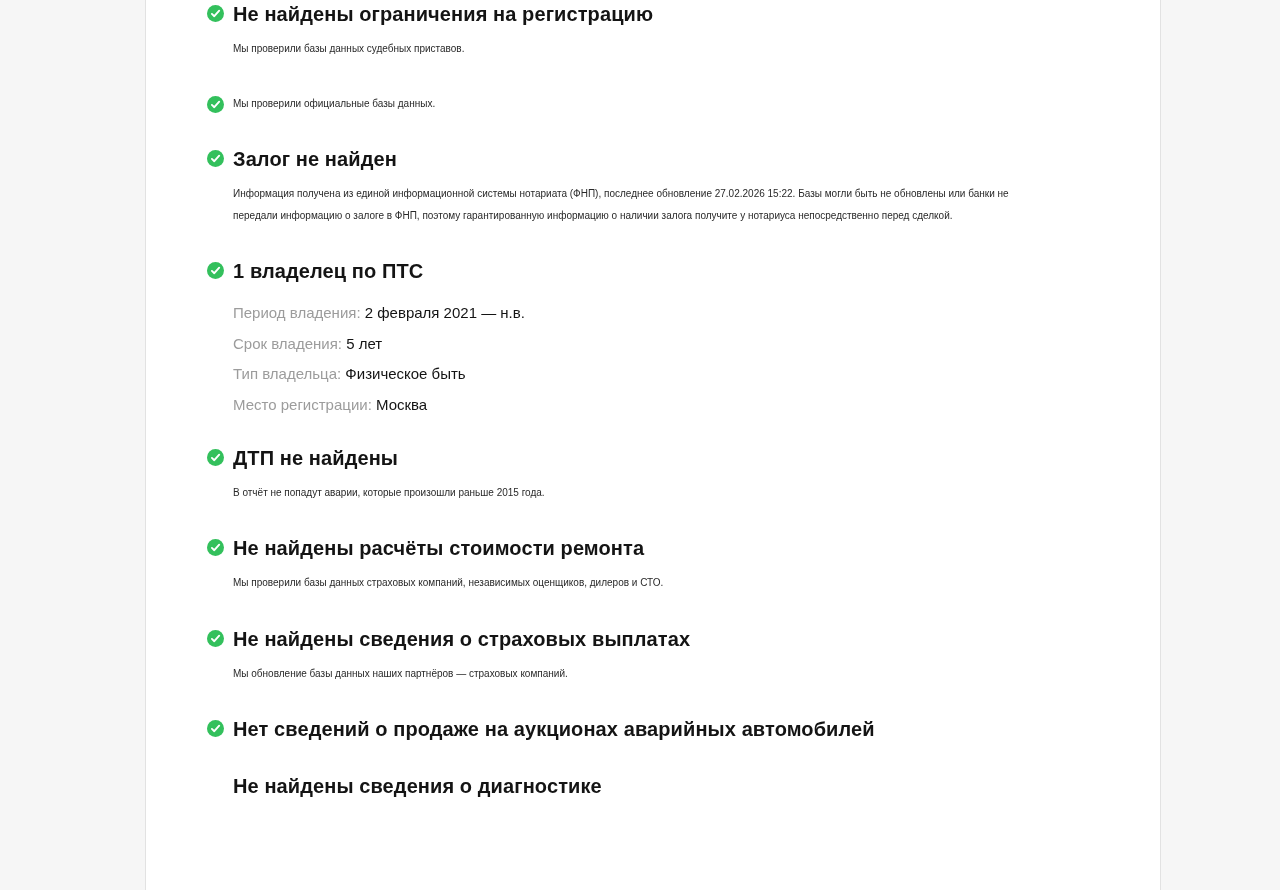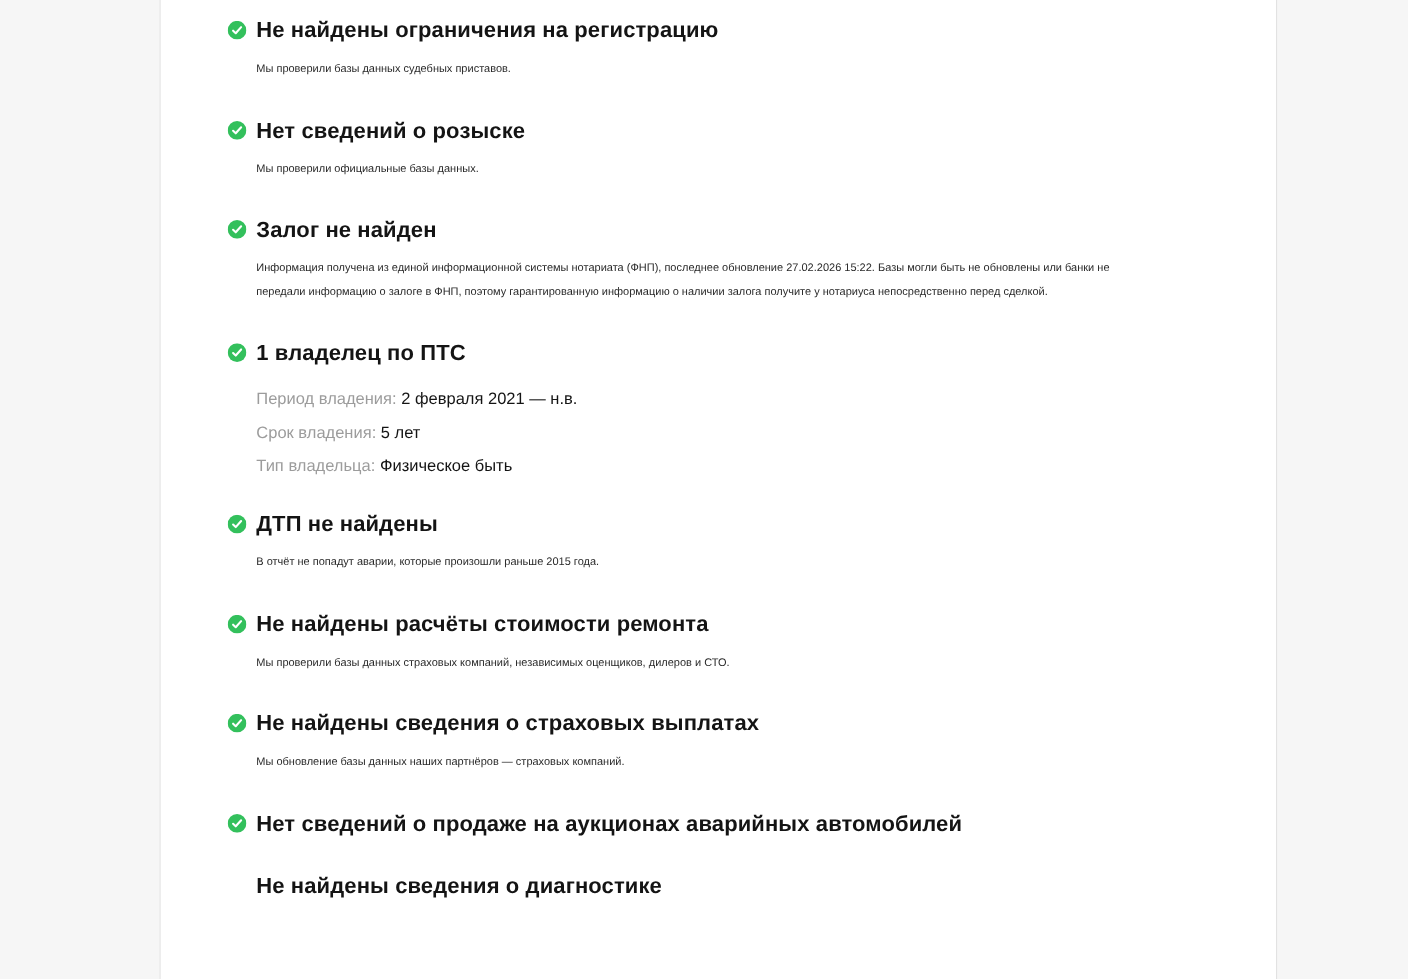"Не найдены ограничения на регистрацию" .content { padding-top: 16px -> 2px }
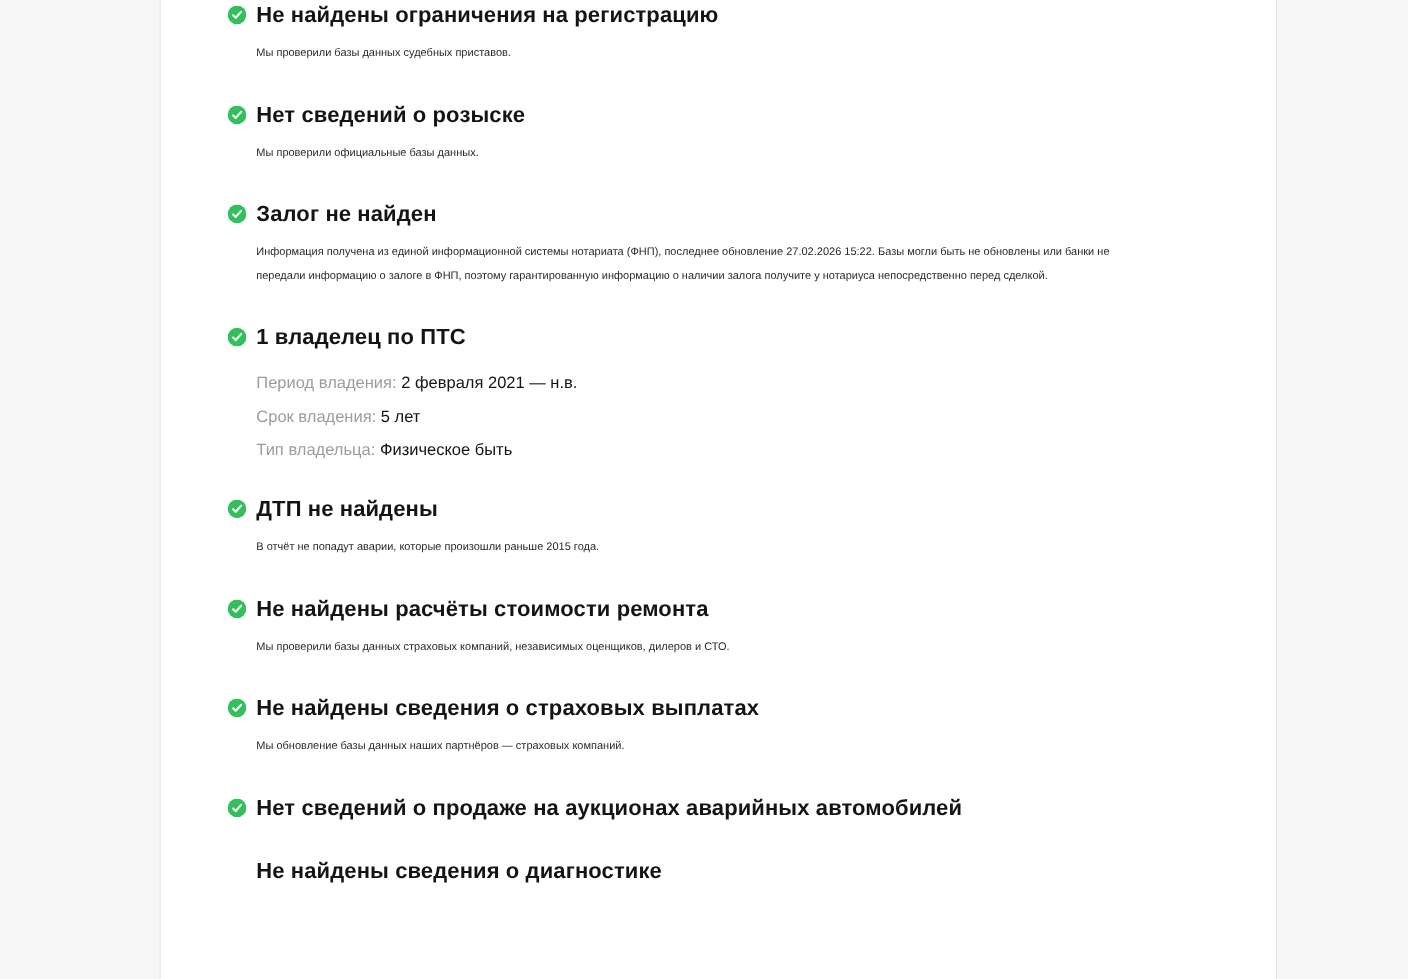"Нет сведений о розыске" h2.section-title { html: <h2>Нет сведений о розыске</h2> -> none }
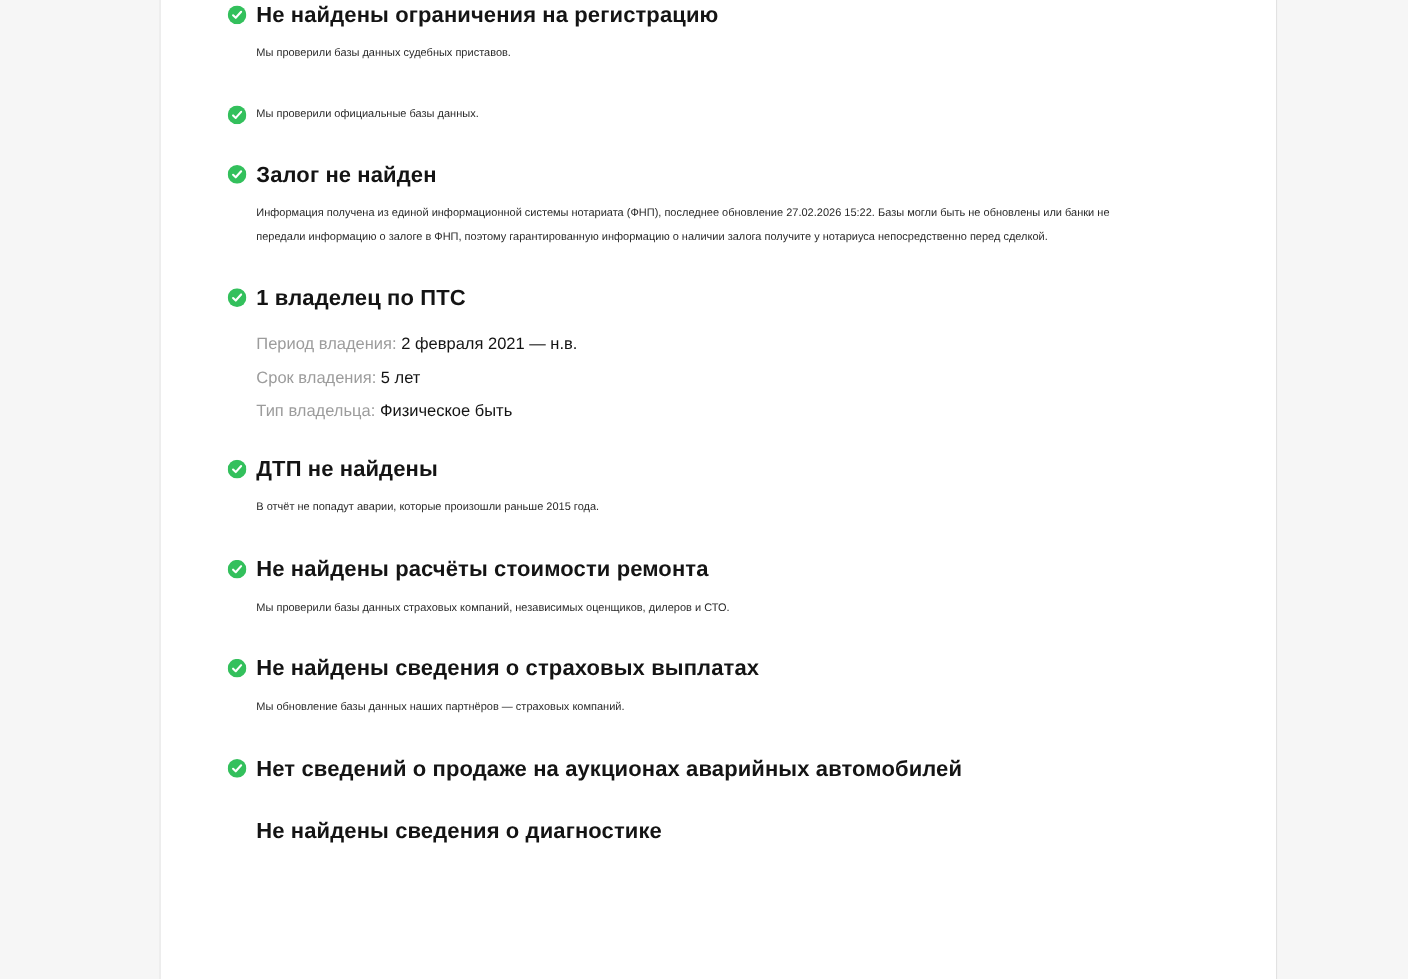"Место регистрации: Москва" div.kv-row { html: none -> <div><span>Место регистрации:</span> <span>Москва</span></div> }
